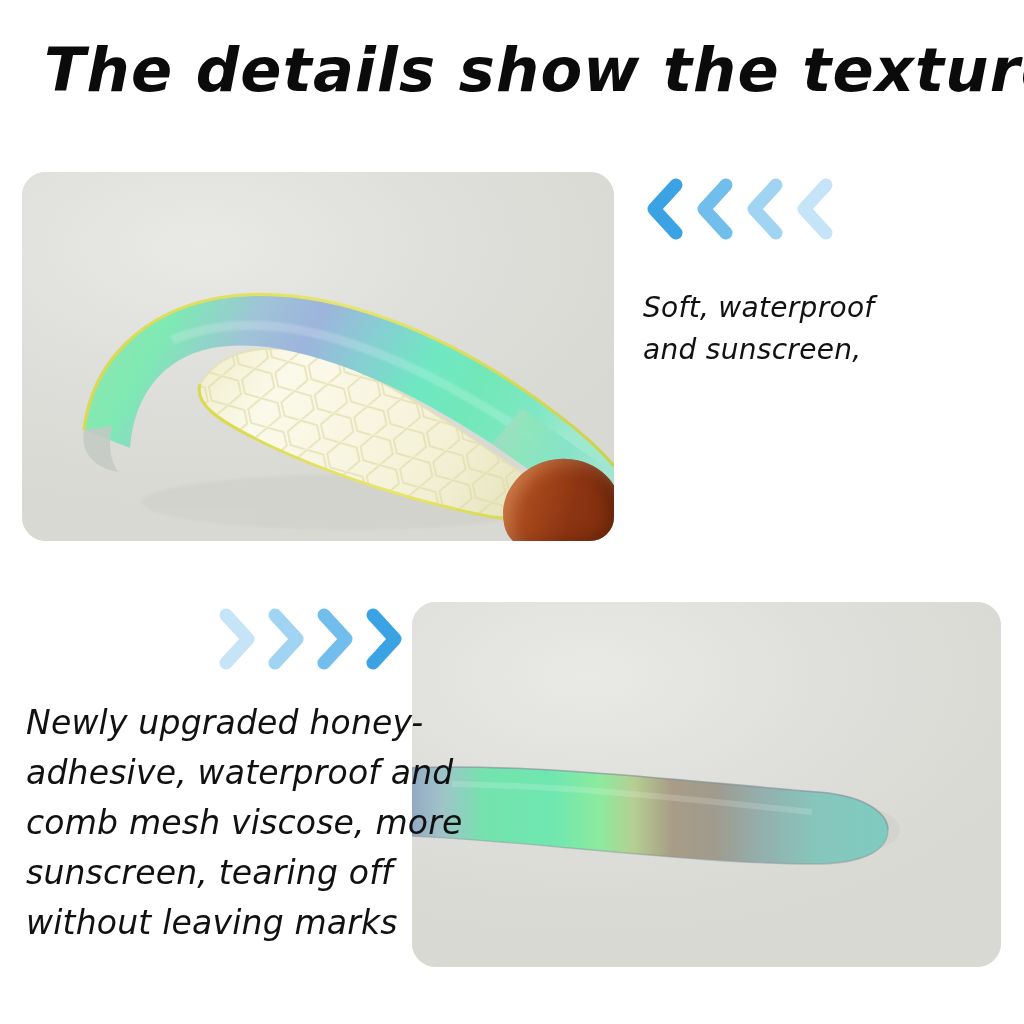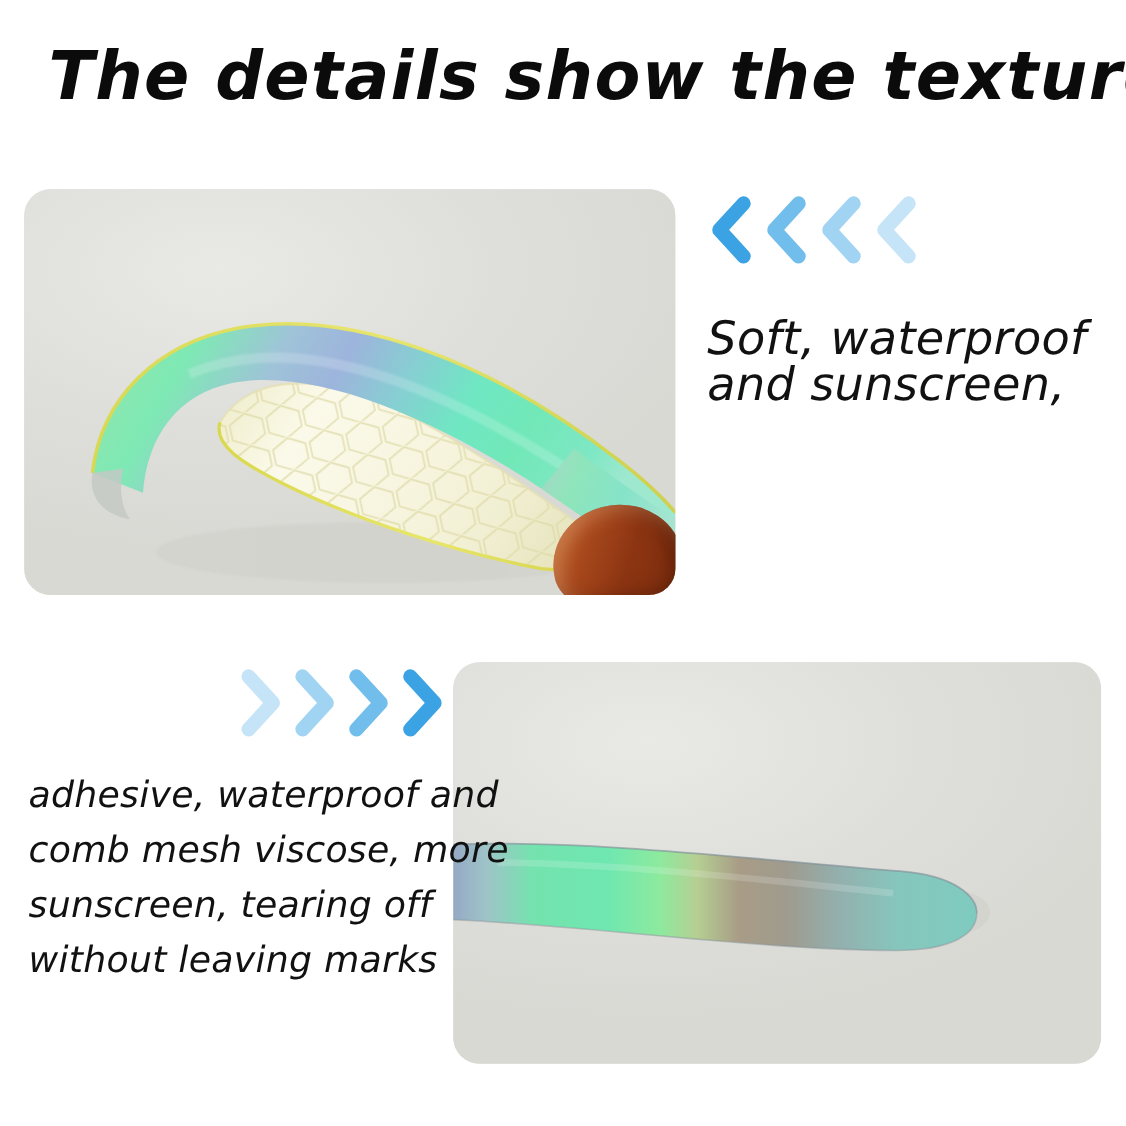"Soft, waterproof" #text-soft { font-size: 42px -> 28px }
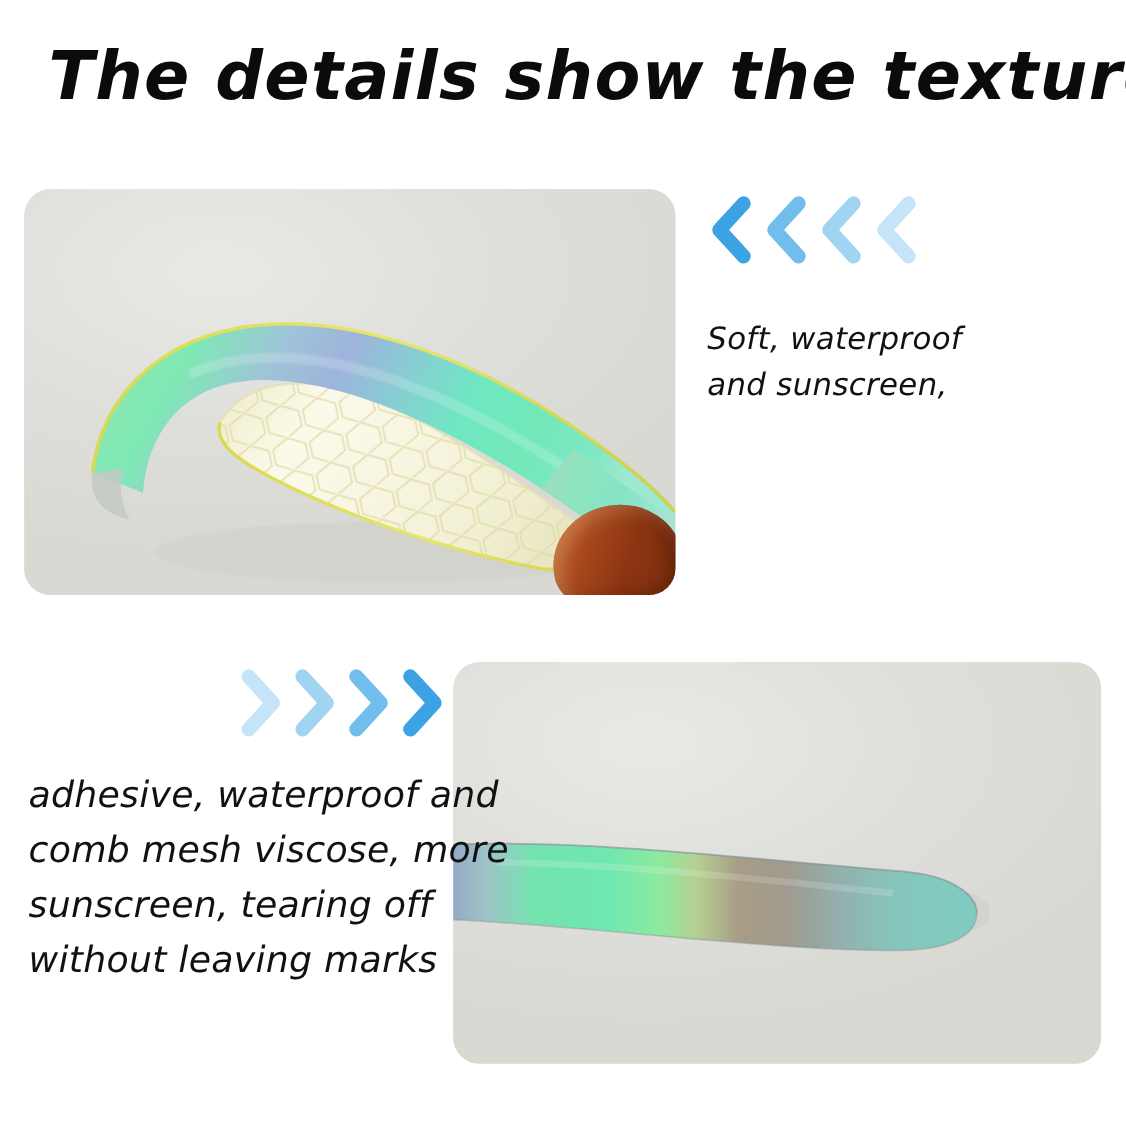"Newly upgraded honey-" span.line { html: none -> <span>Newly upgraded honey-</span> }
